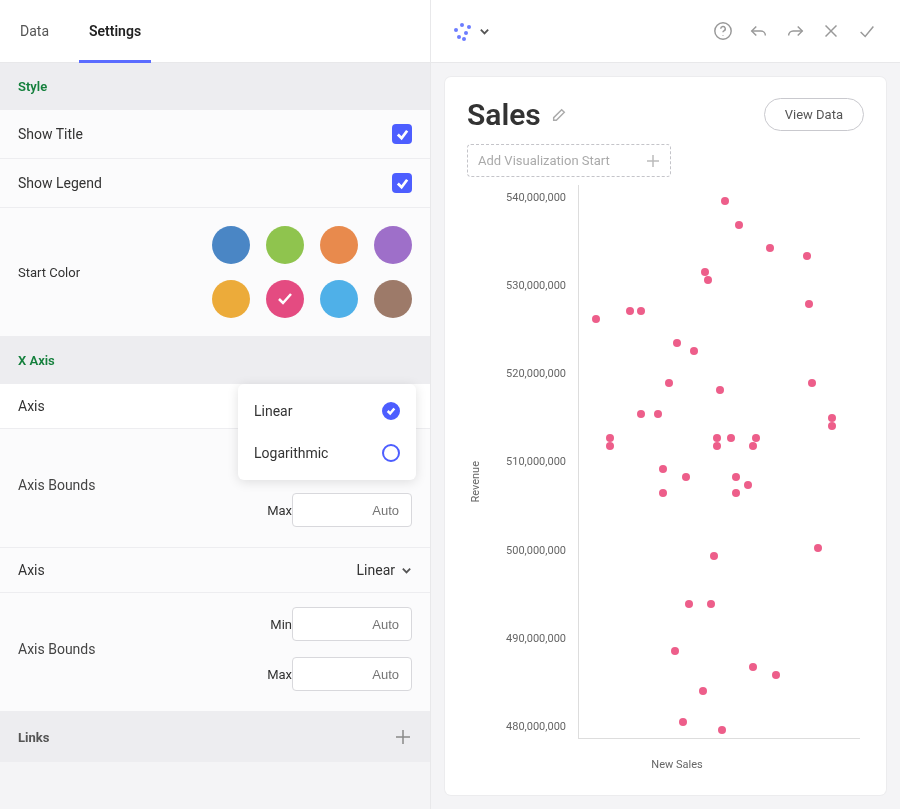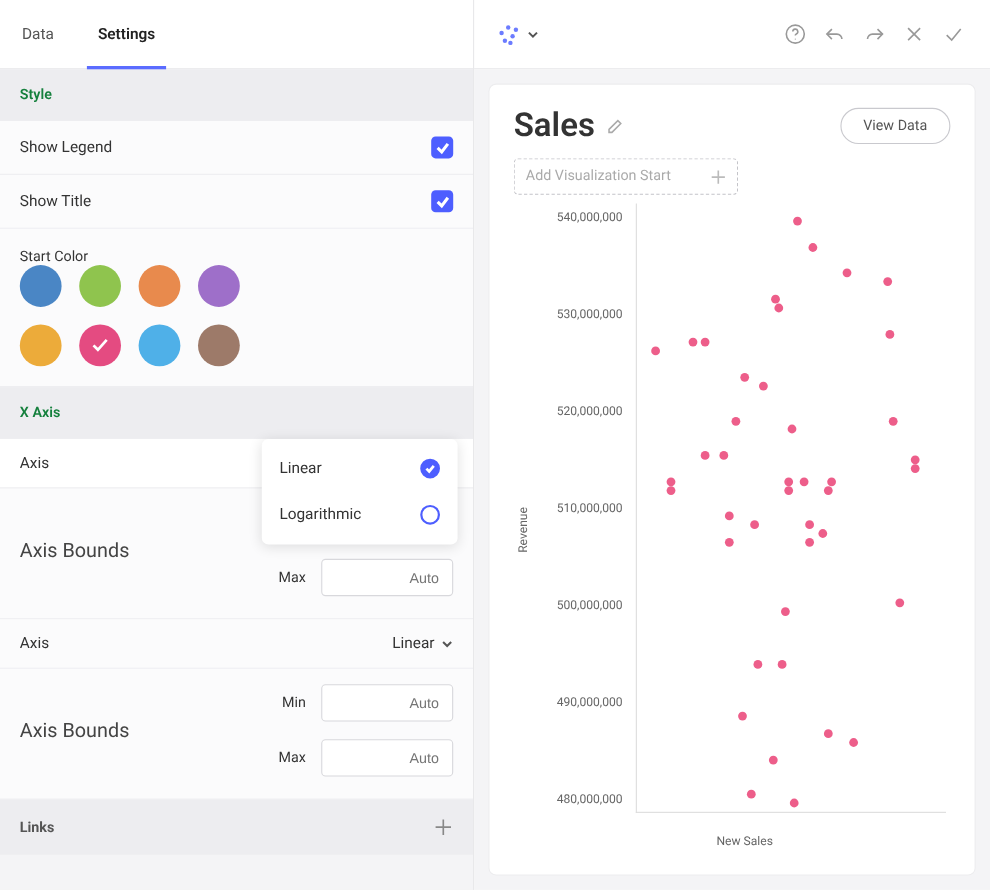"Show Legend" div.row { order: before "Show Title" -> after "Show Title" }
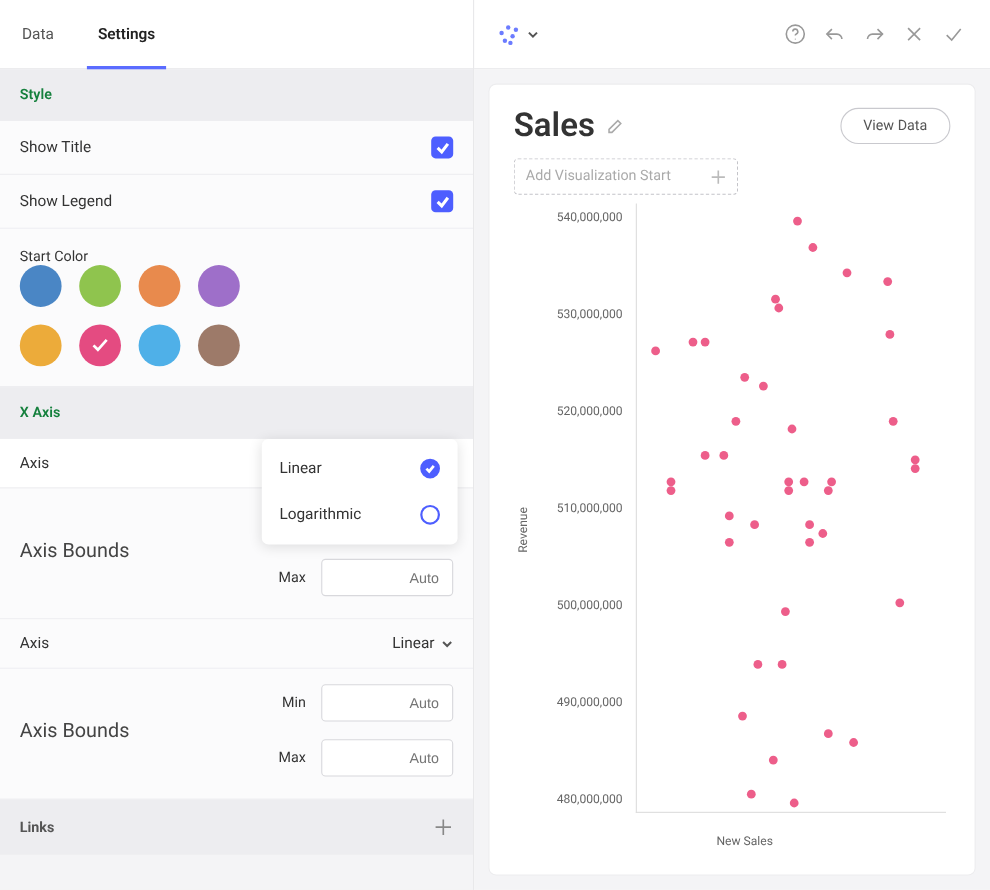"Start Color" .colors-row { align-items: flex-start -> center; flex-direction: column -> none }
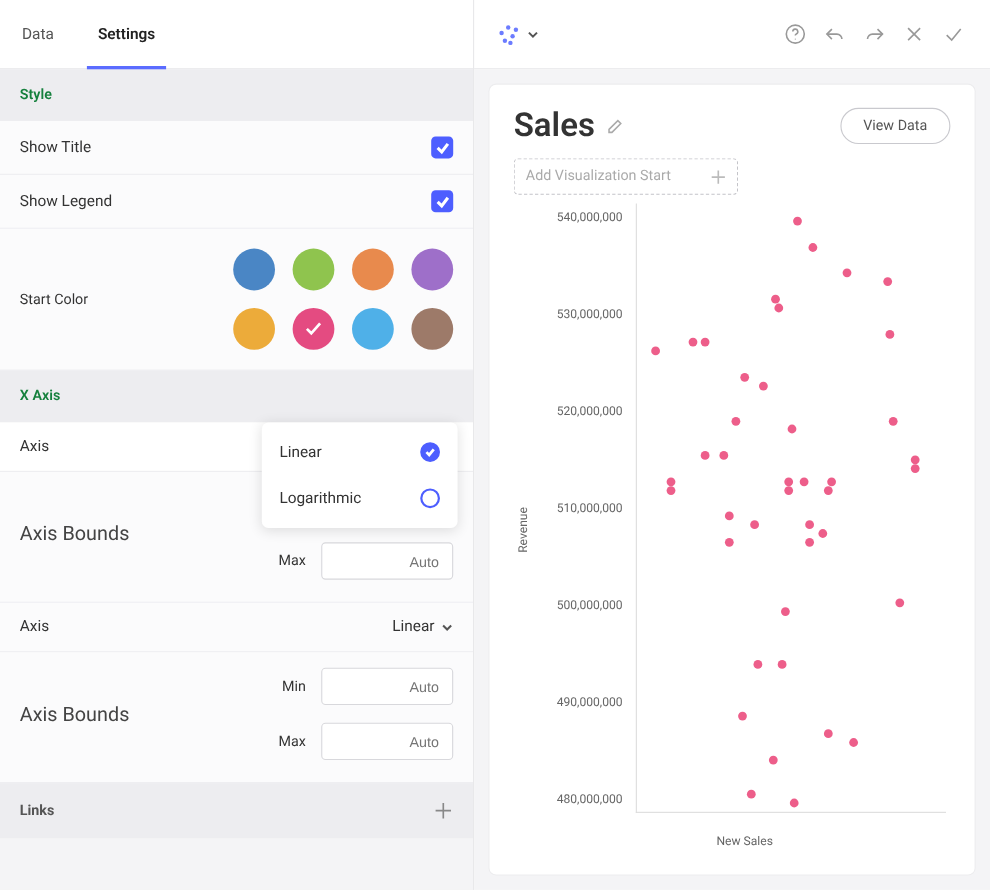"Axis Bounds" .bounds-label-left { font-size: 18px -> 14px }
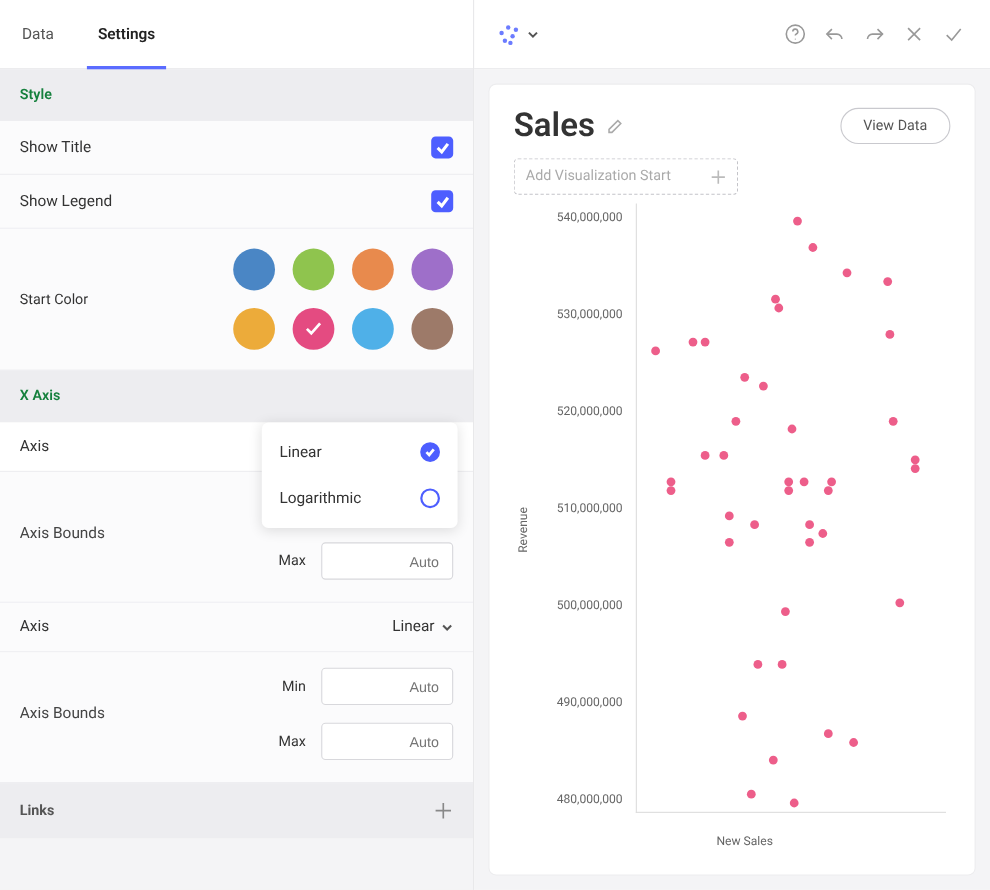"Max" .bounds-line { gap: 14px -> none }
